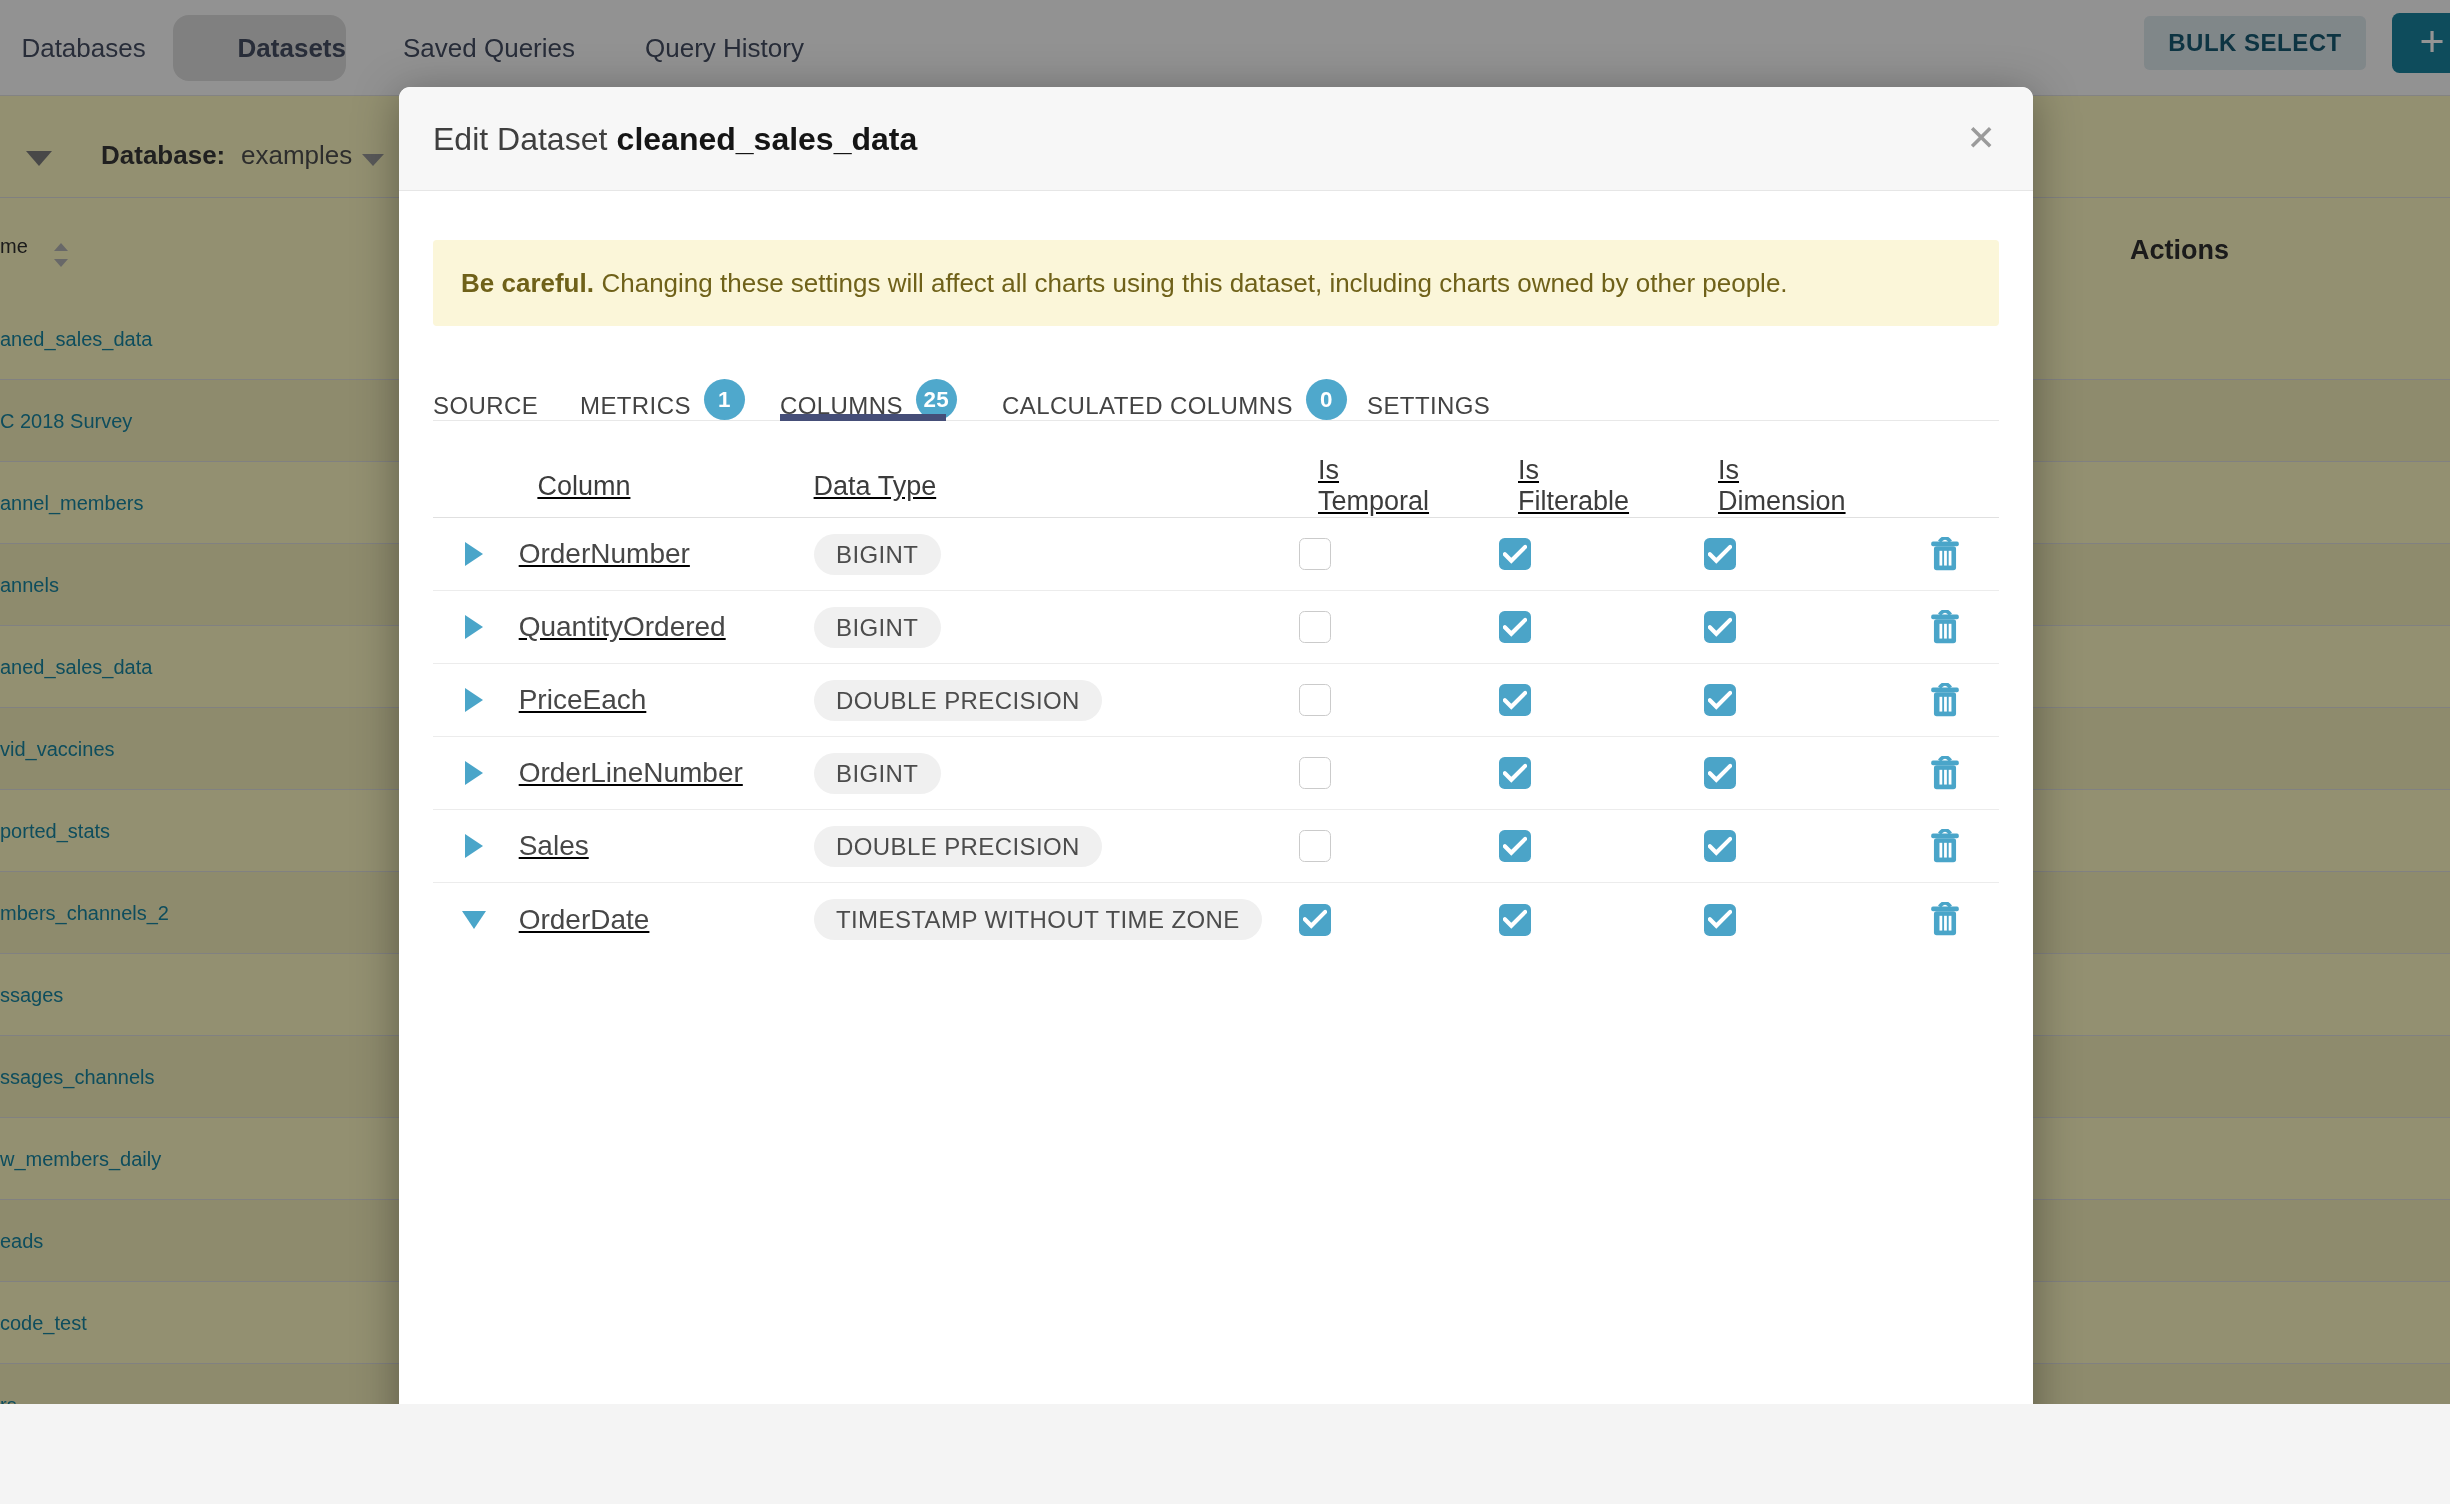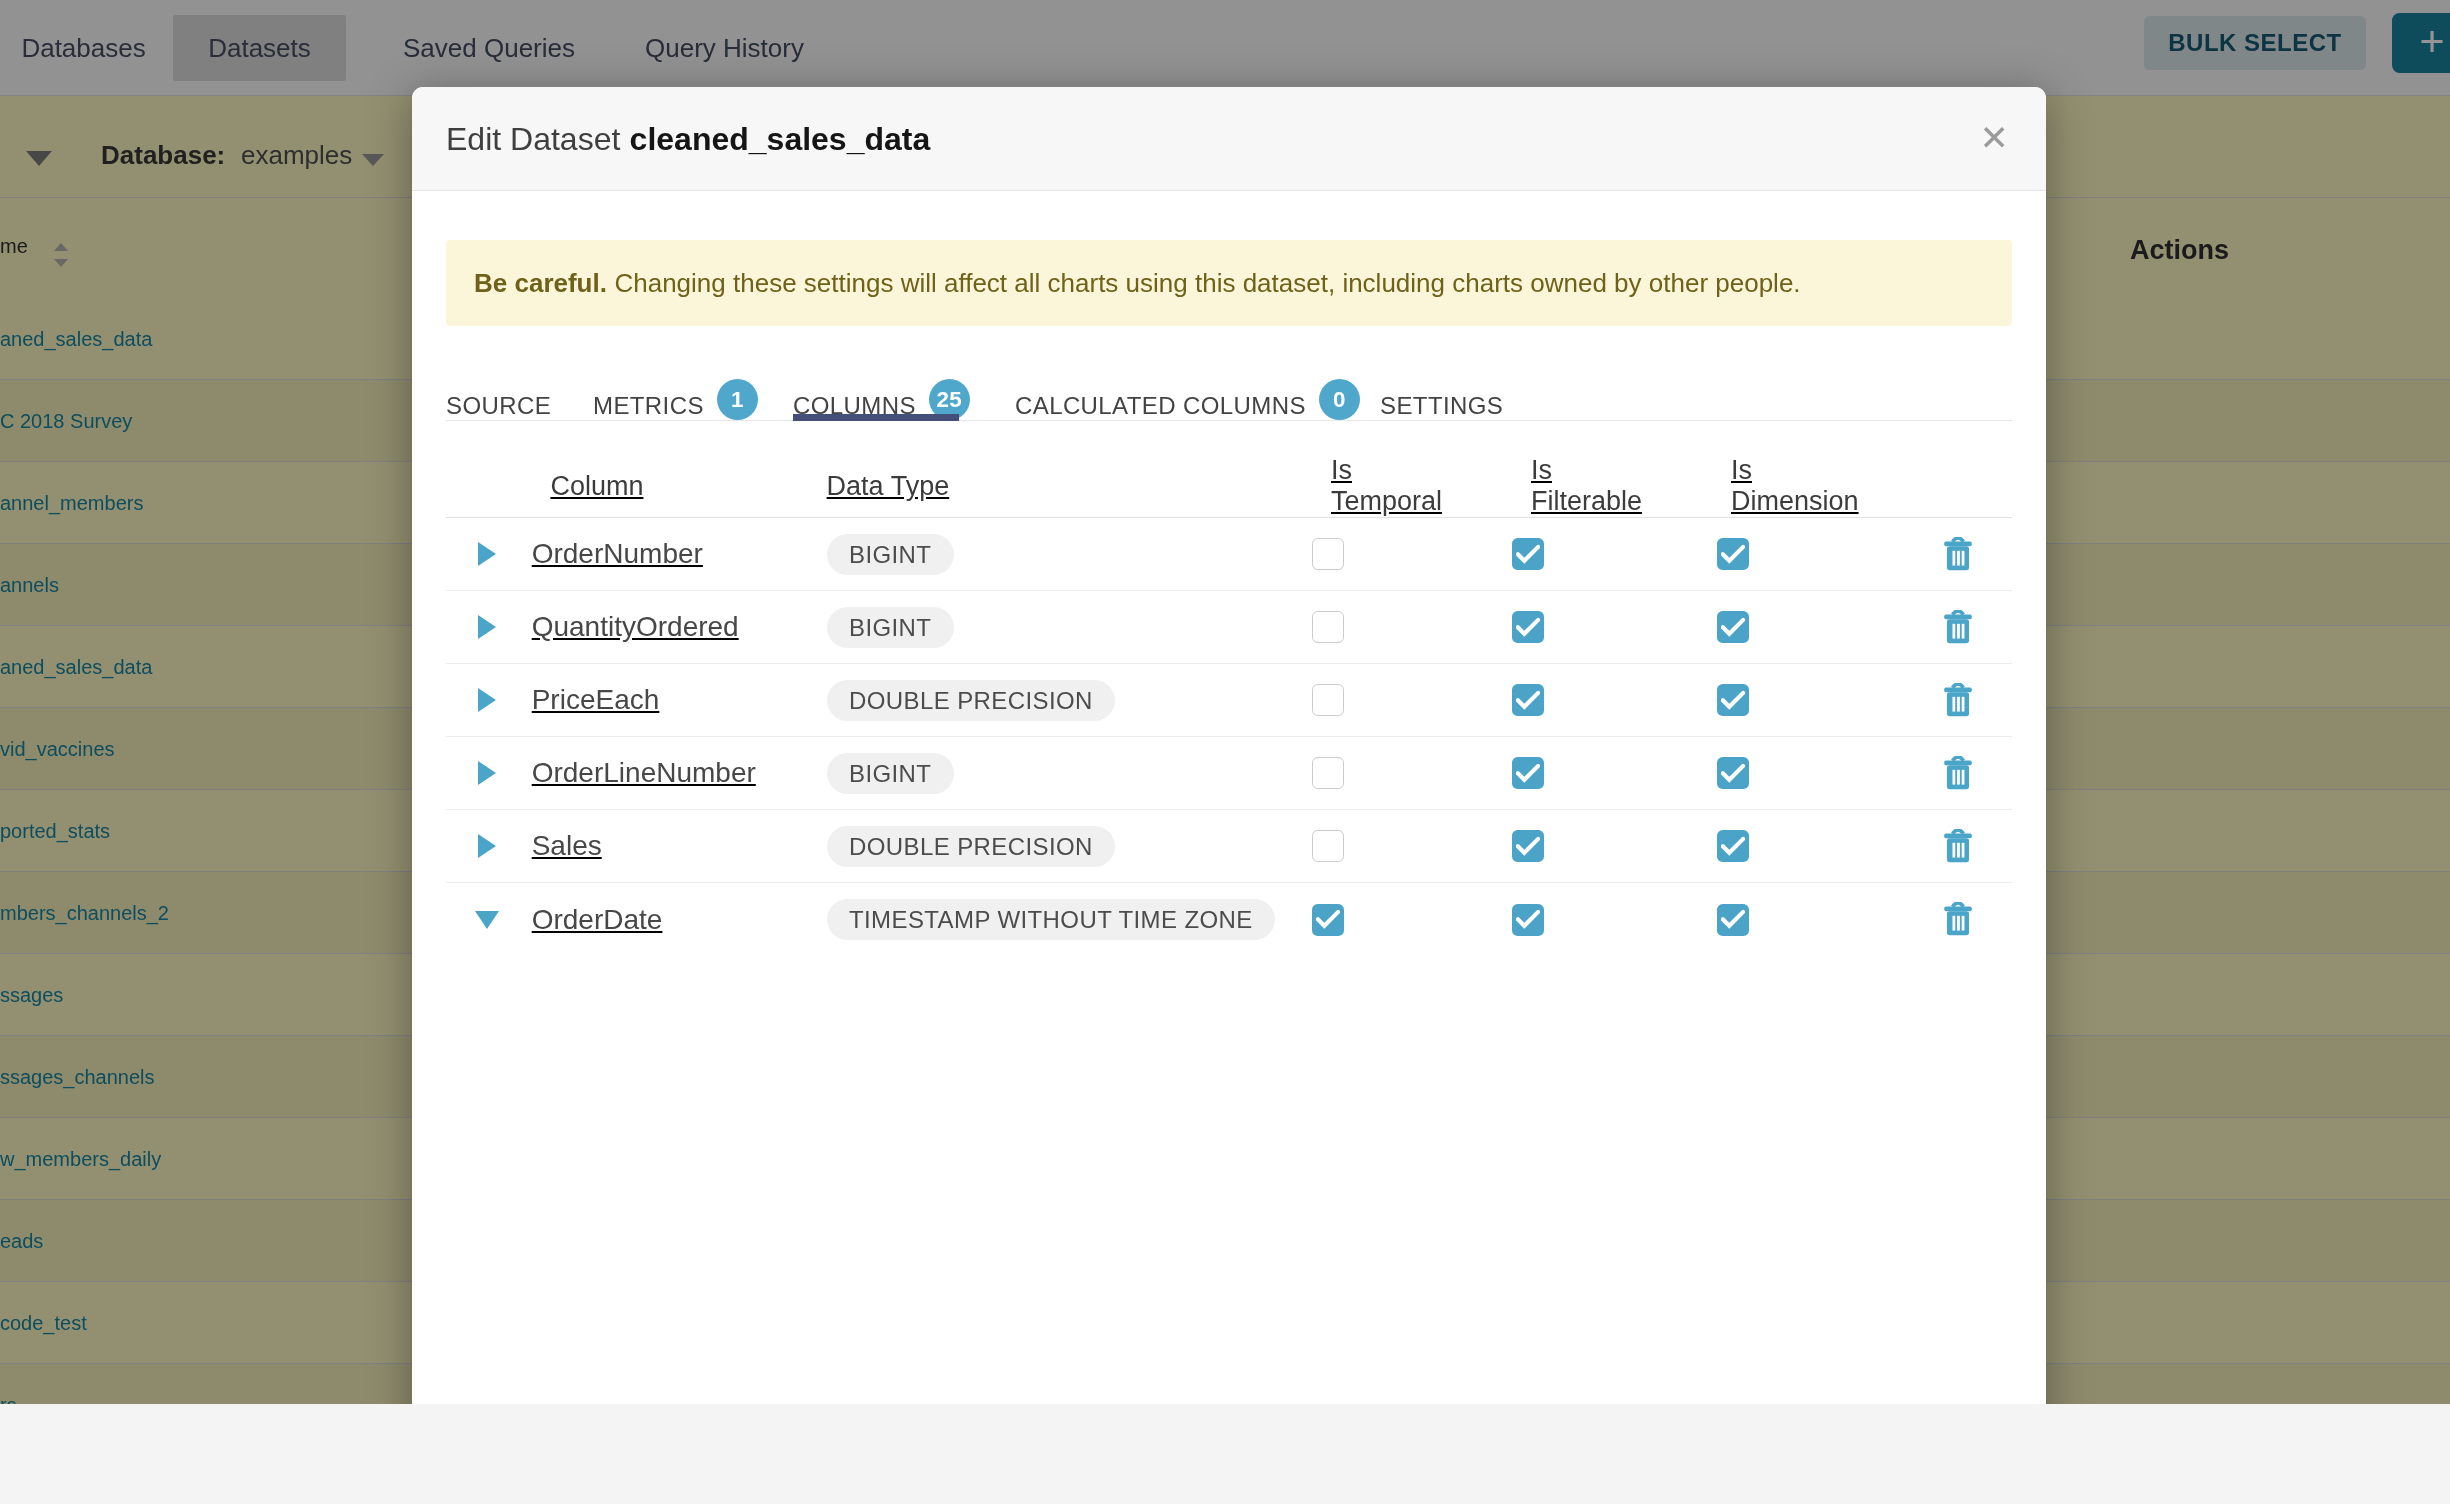"Datasets" .nav-datasets { border-radius: 2px -> 16px; font-weight: none -> bold; text-align: center -> right }
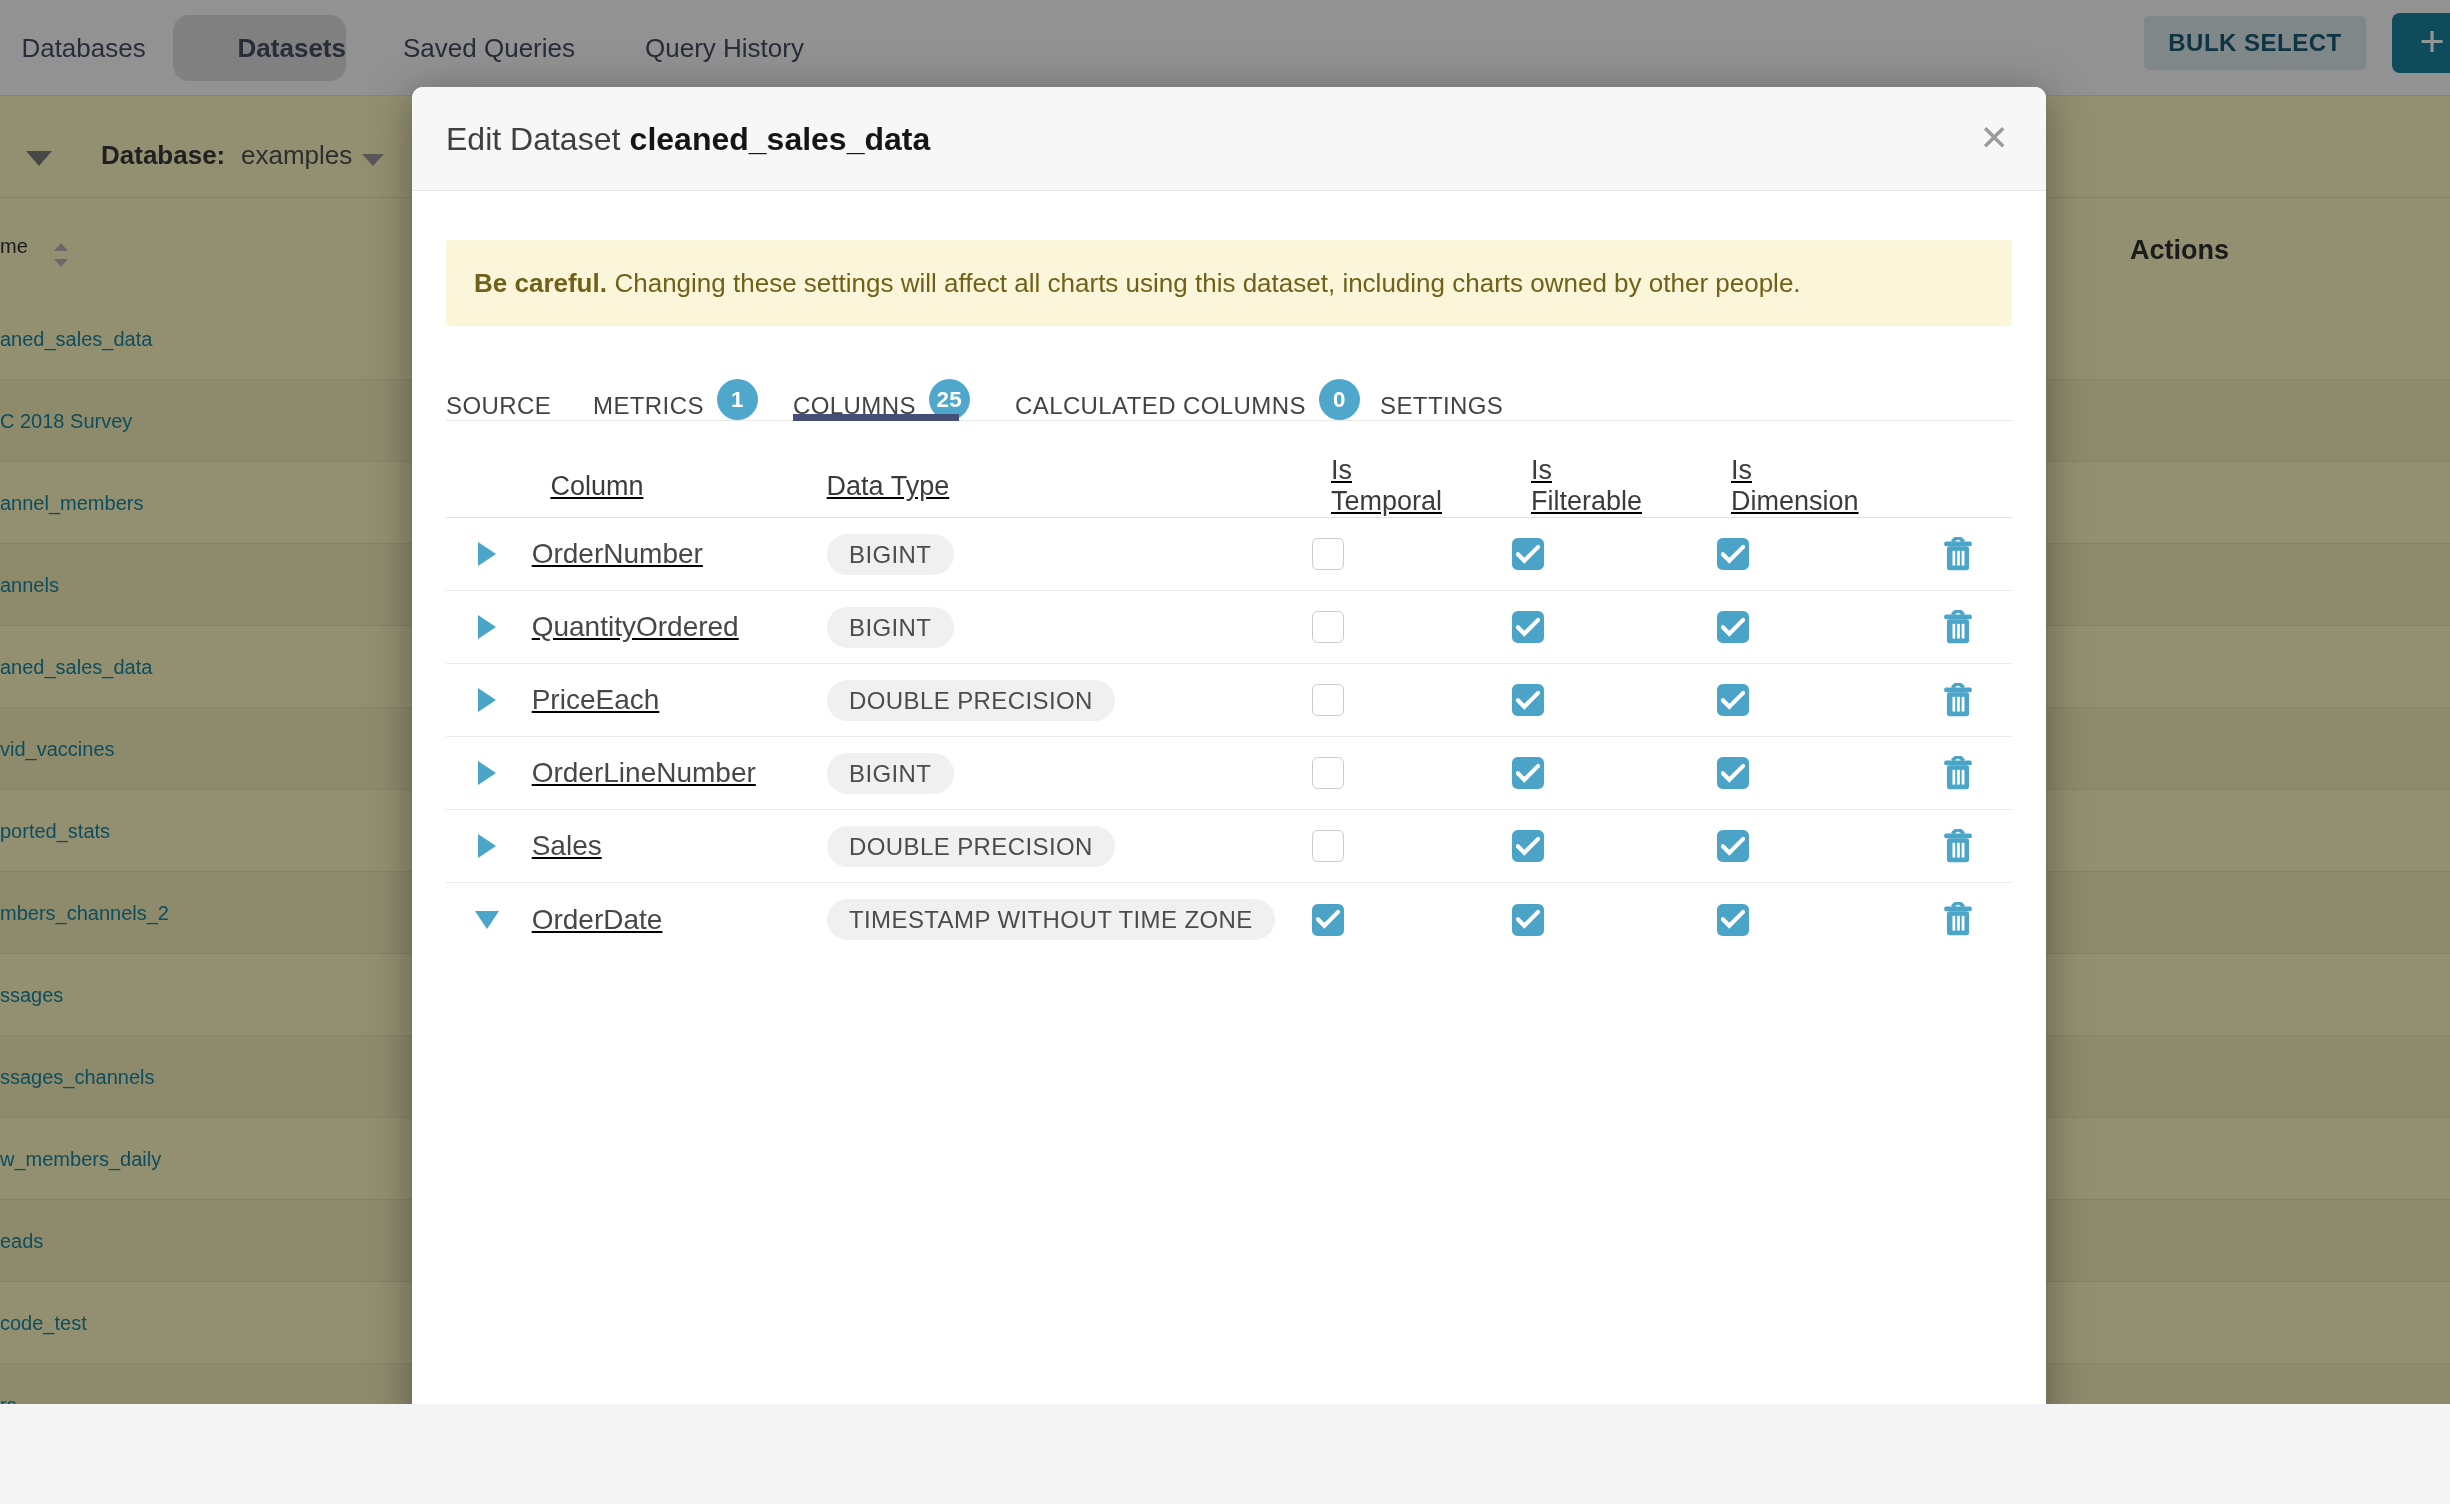"Edit Dataset cleaned_sales_data" .modal { left: 412px -> 399px }
